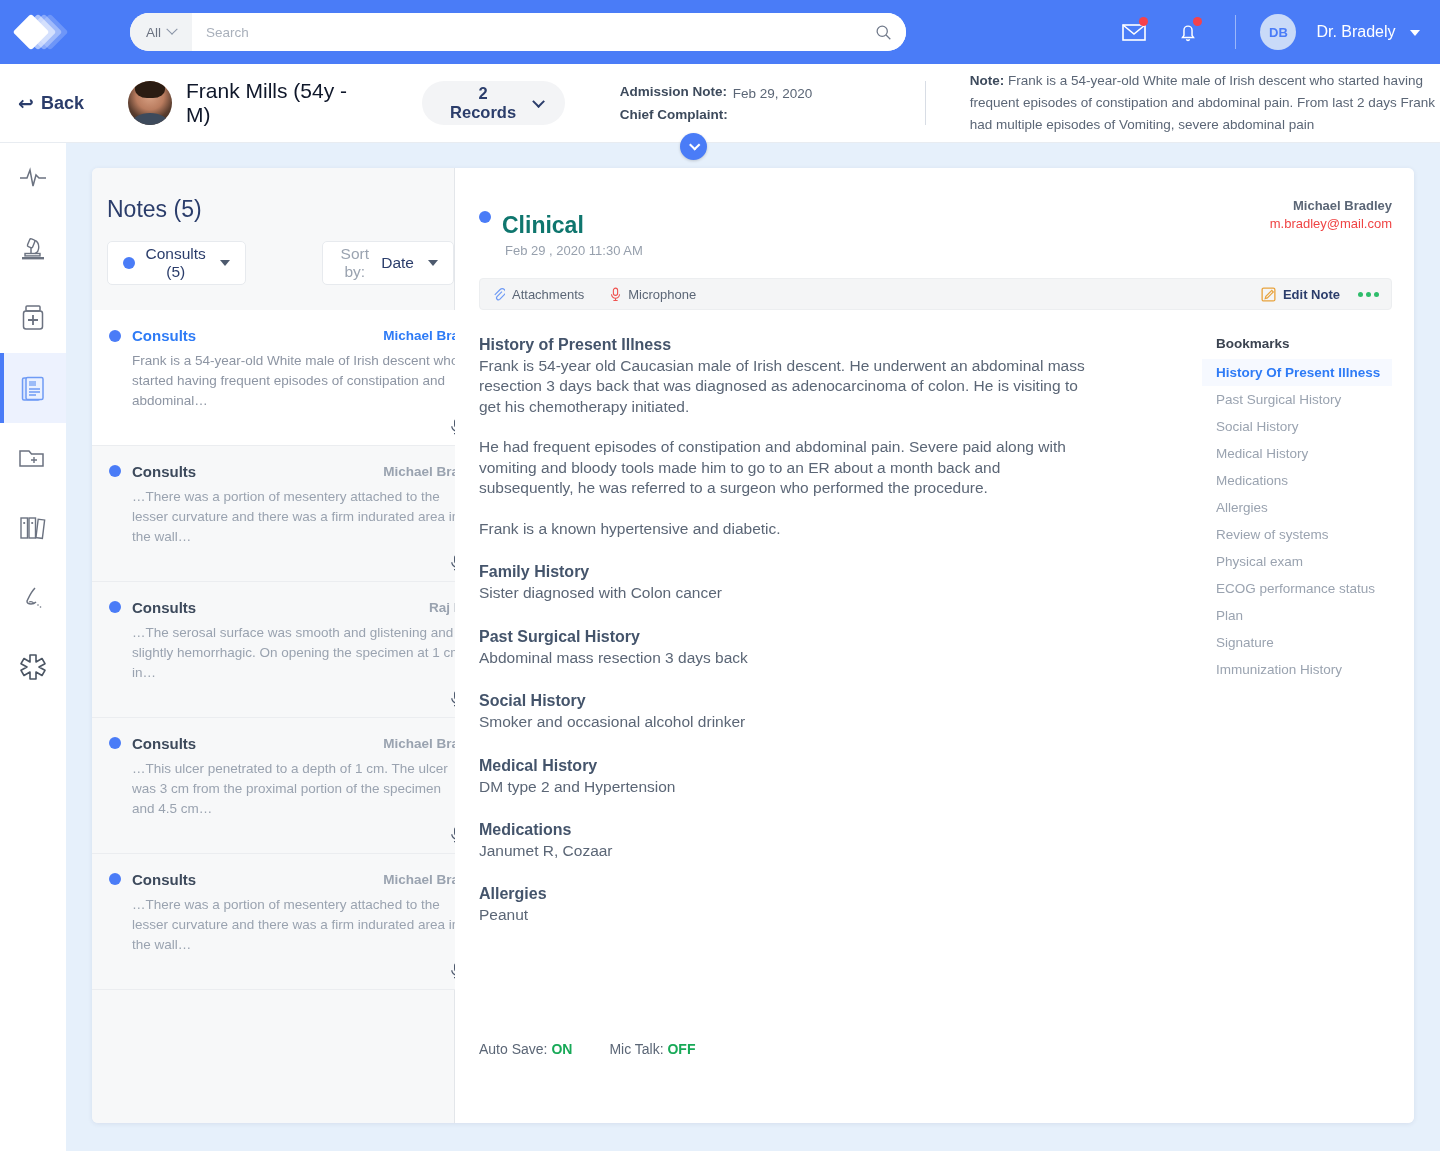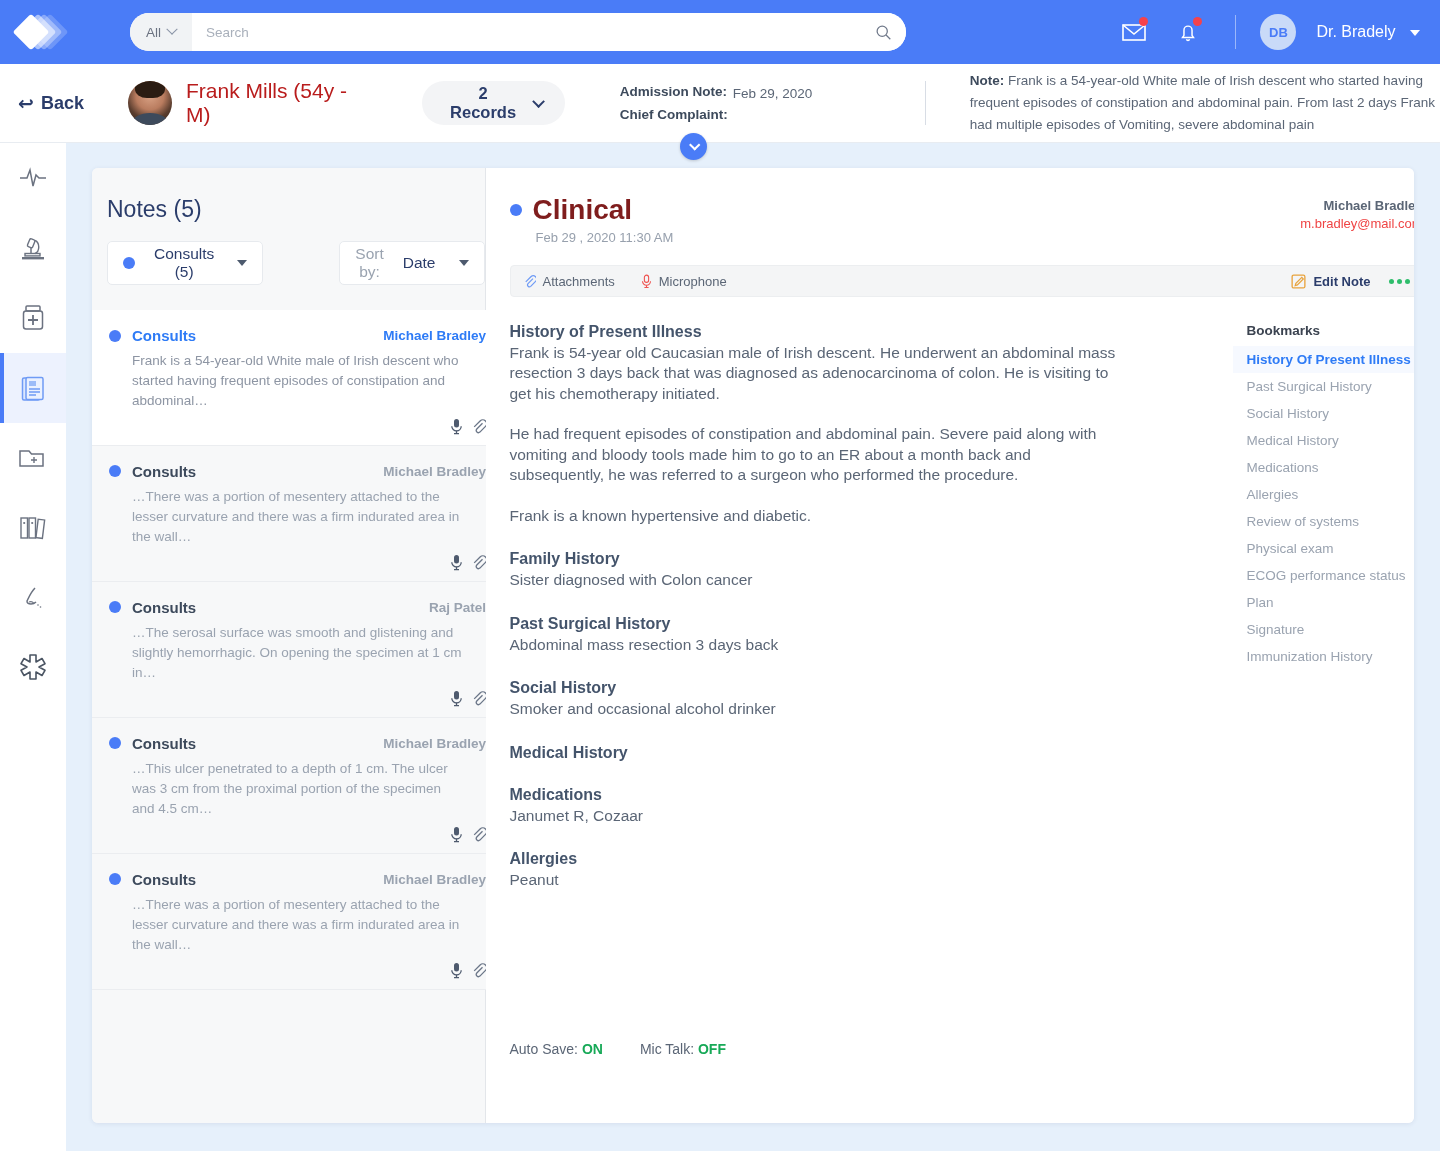"Frank Mills (54y - M)" .pat-name { color: #b91c1c -> #0f172a }
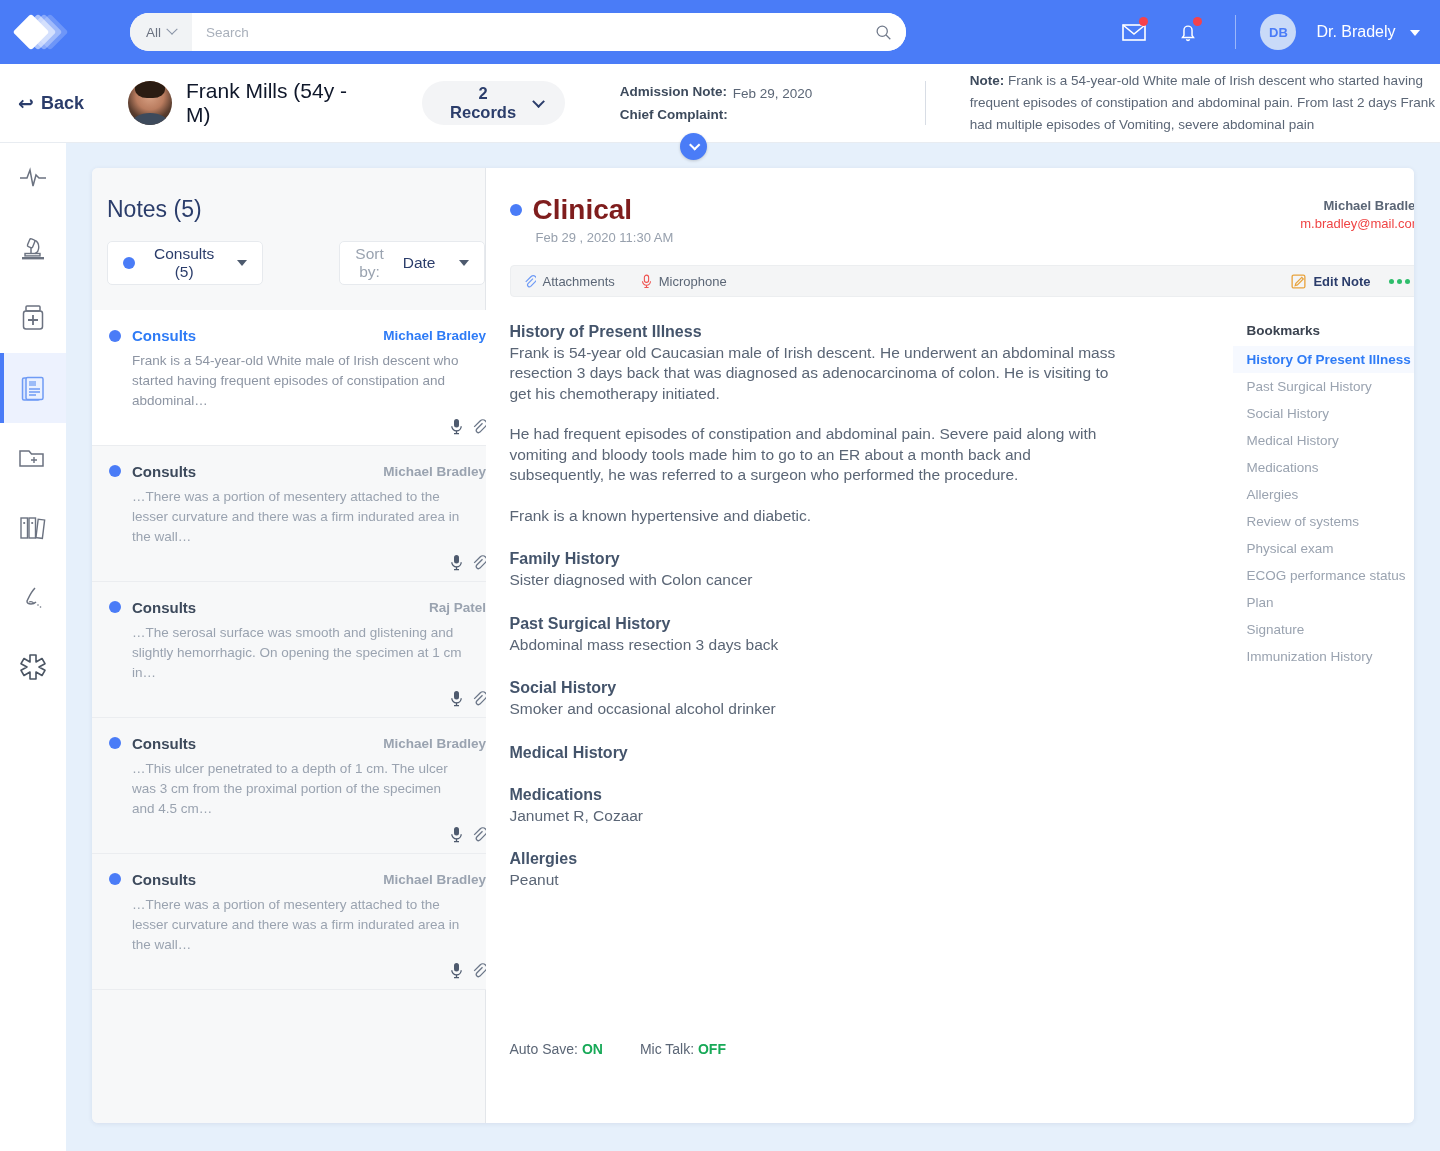"Clinical" .dh-title { color: #7f1d1d -> #0f766e; font-size: 28px -> 23px; margin-top: none -> 18px }
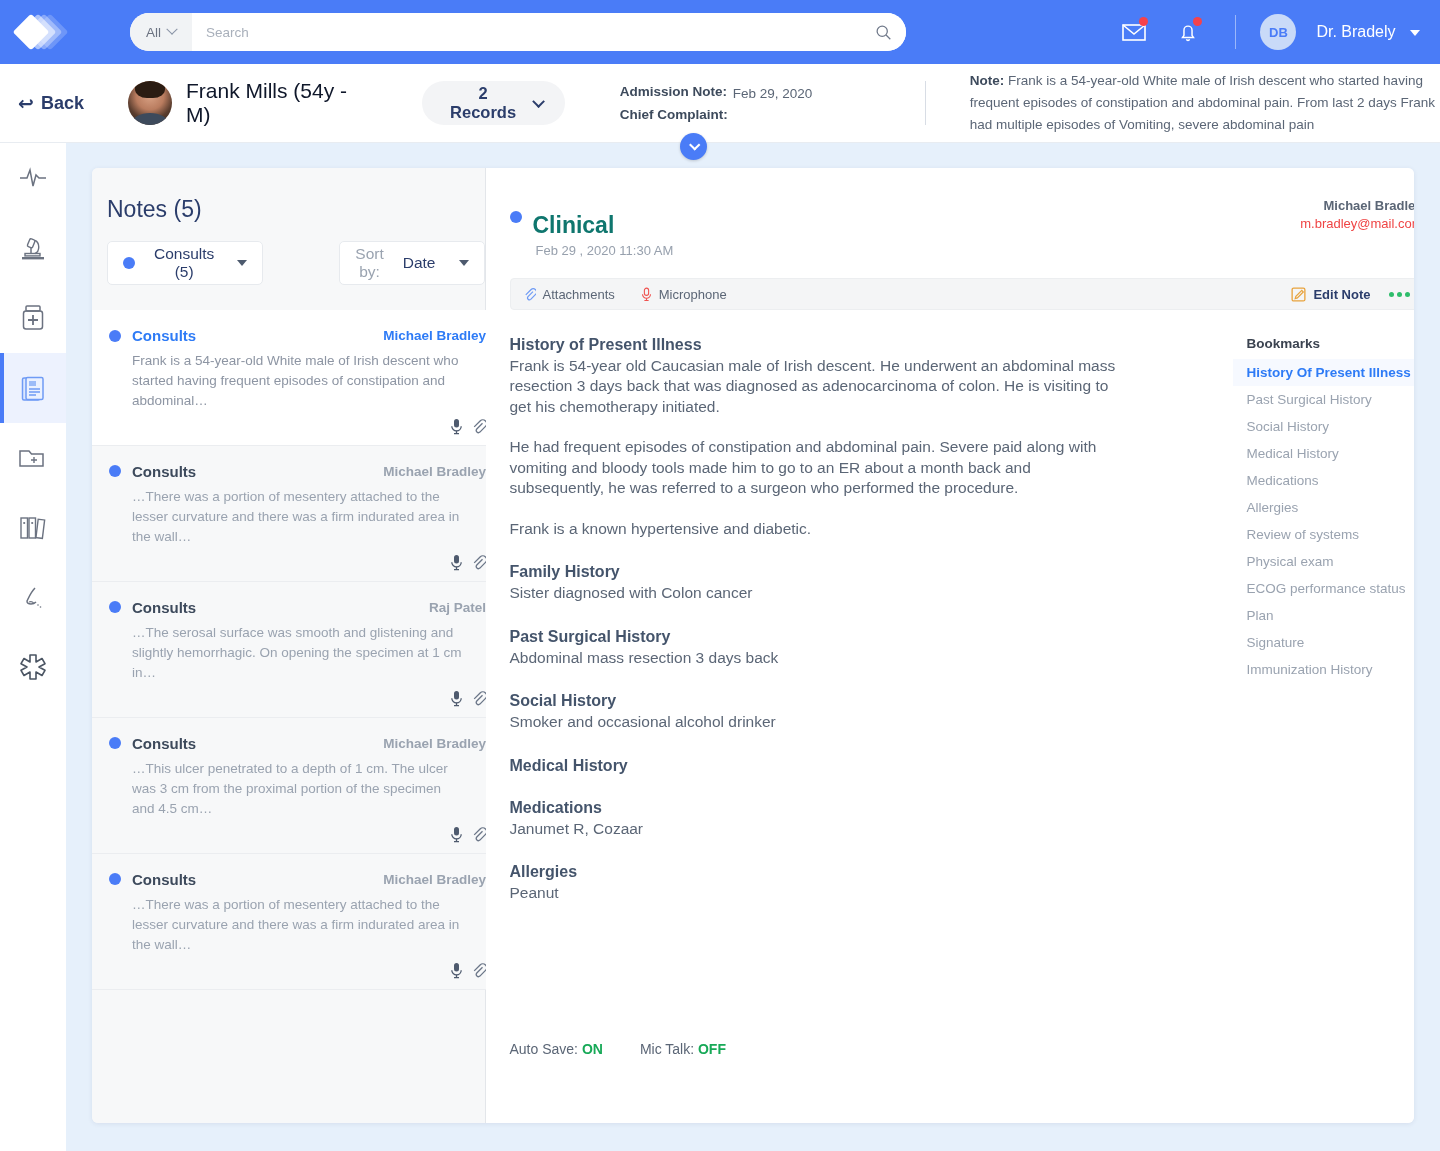"Consults (5)" .filter-btn, .sort-btn { gap: 19px -> 10px }
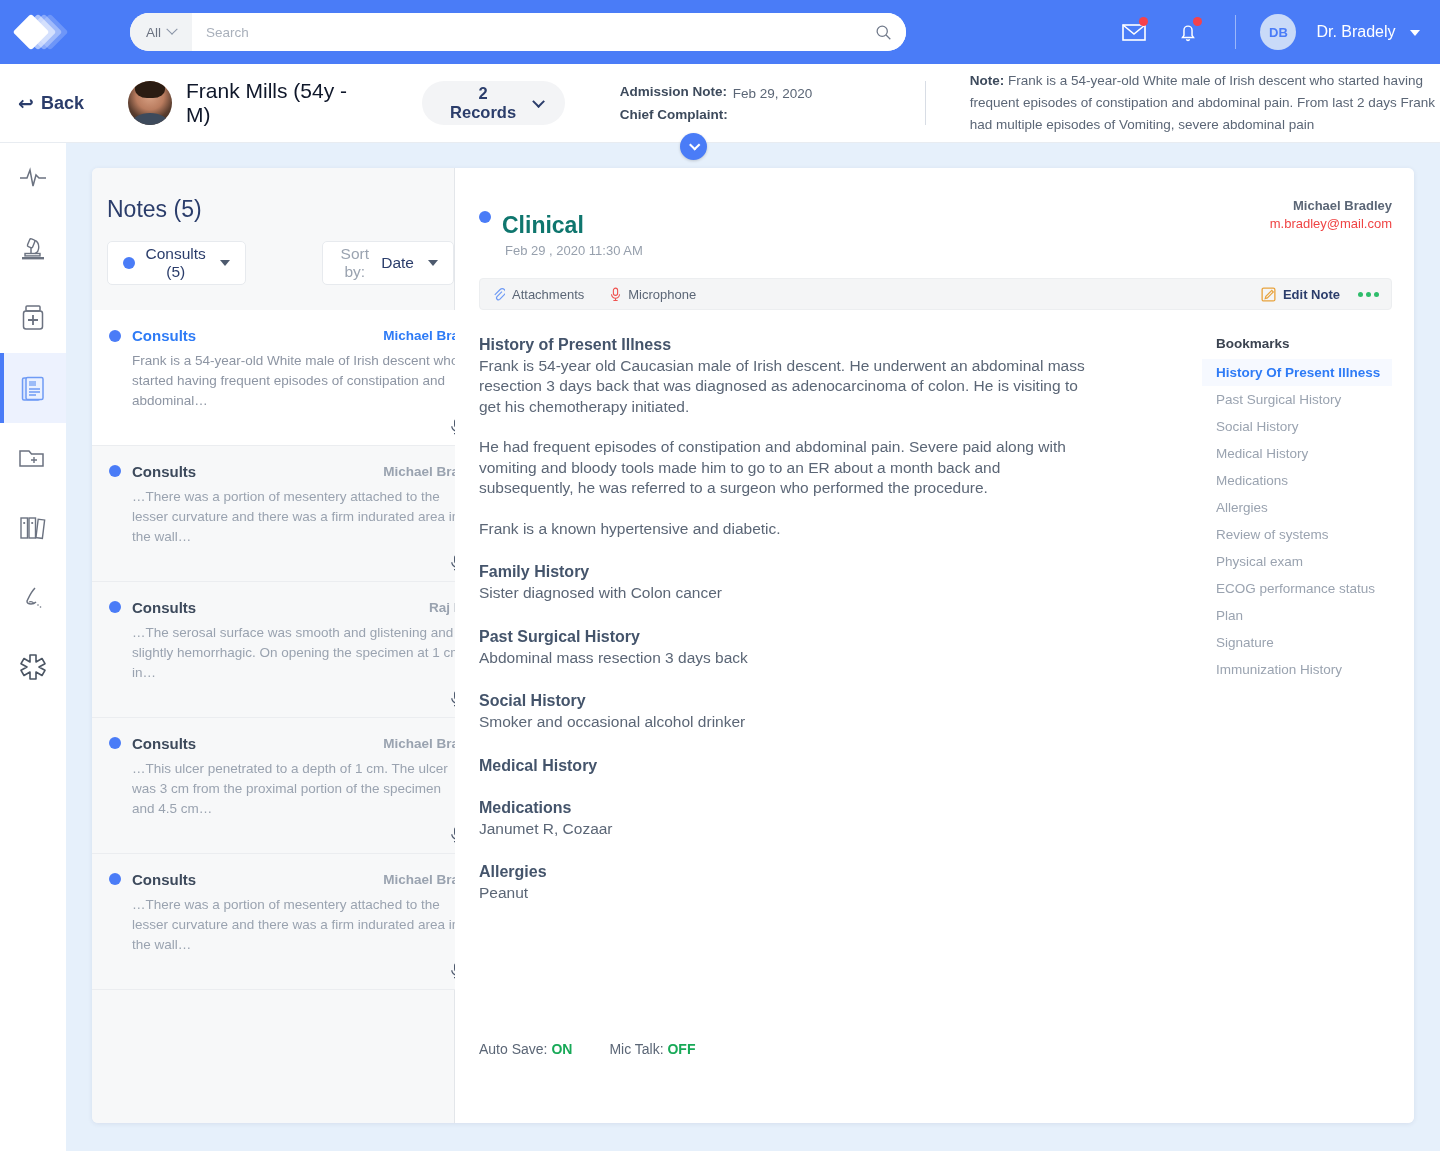"DM type 2 and Hypertension" div.nc-p { html: none -> <div>DM type 2 and Hypertension</div> }
